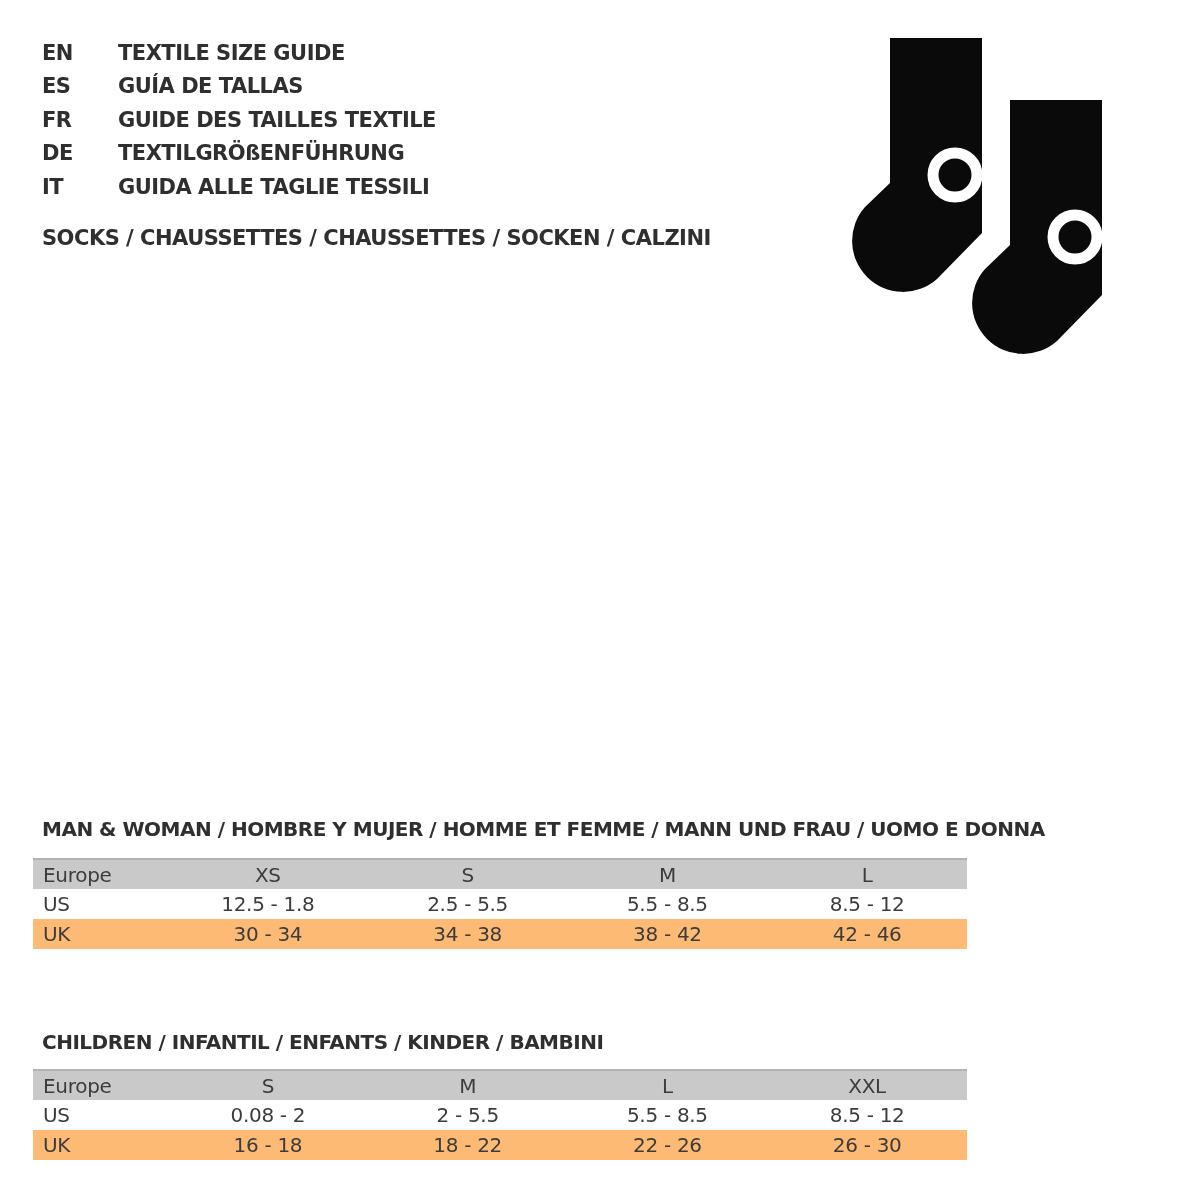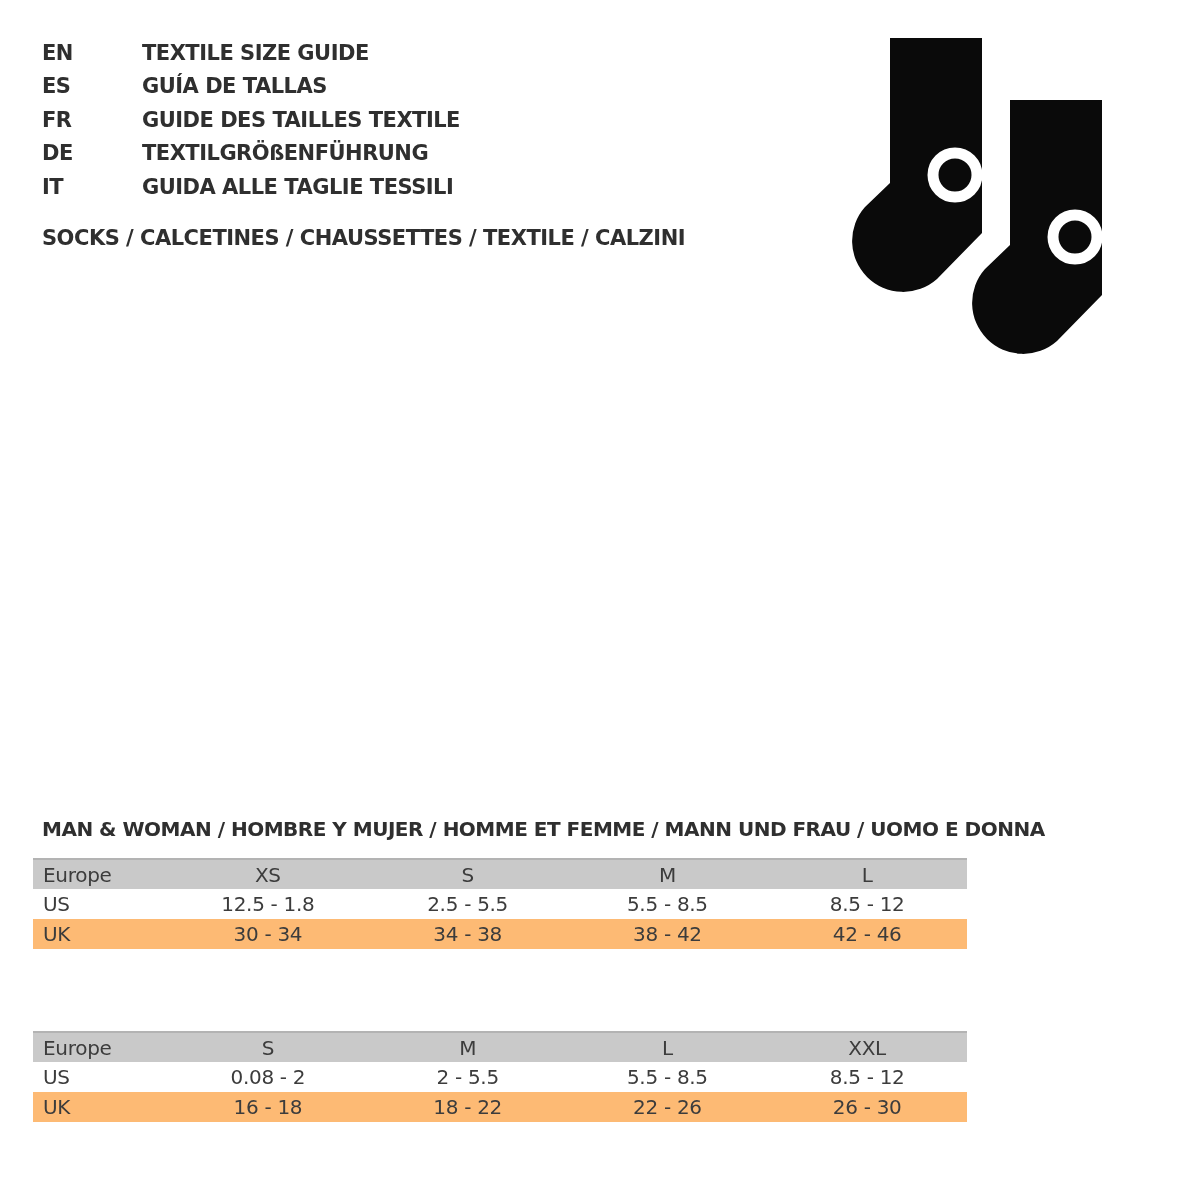"EN" .lang-row { gap: 24px -> none }
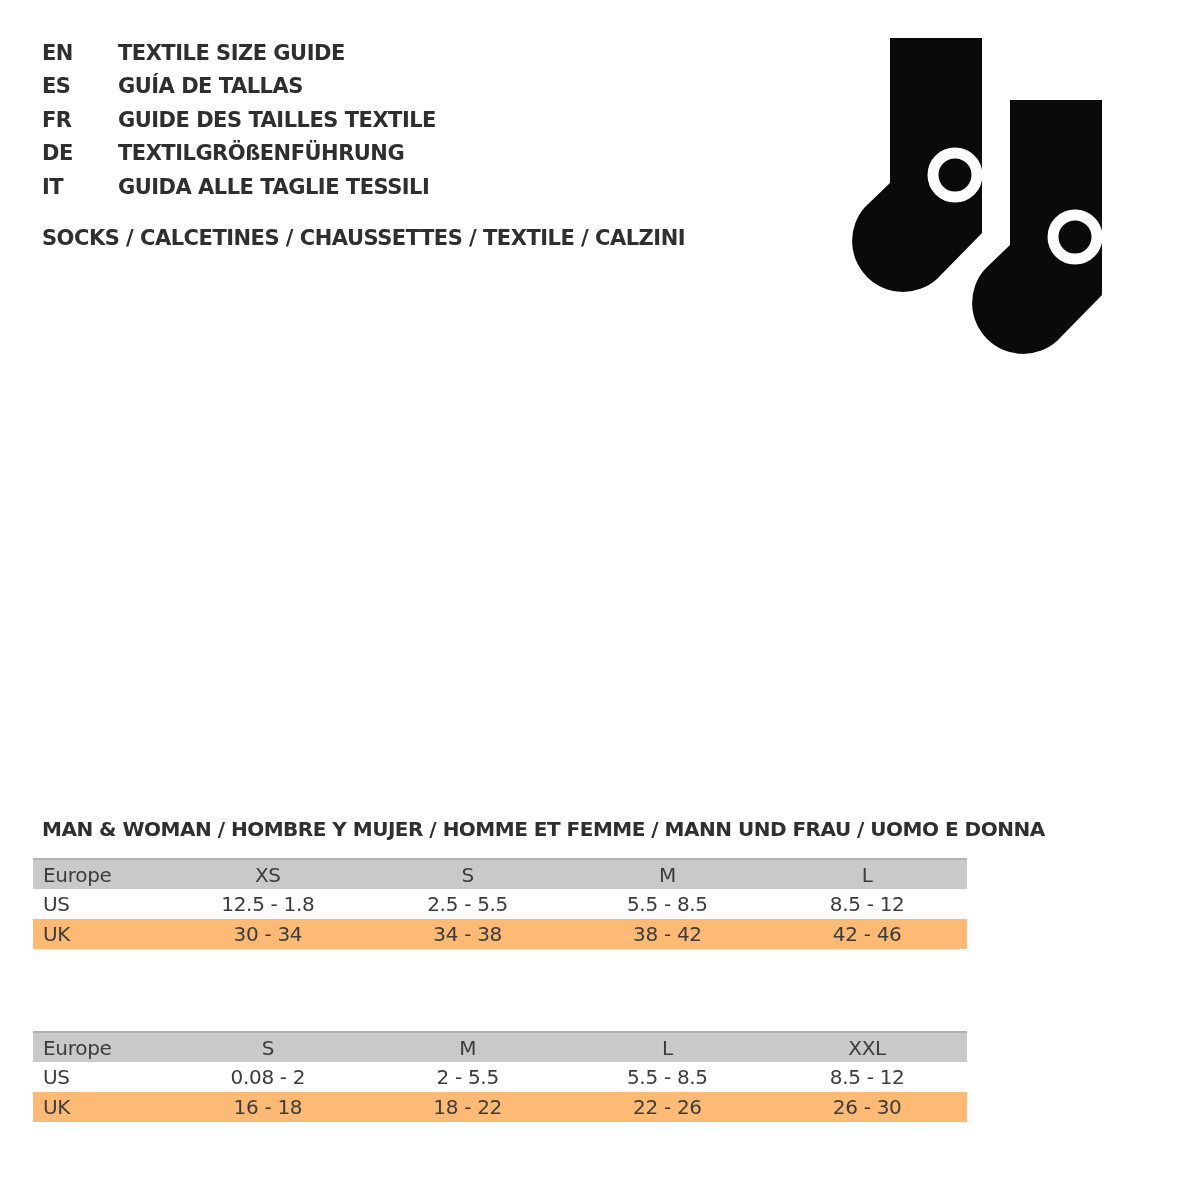"SOCKS / CALCETINES / CHAUSSETTES" div.category-line { text: CALCETINES / CHAUSSETTES / TEXTILE -> CHAUSSETTES / CHAUSSETTES / SOCKEN }
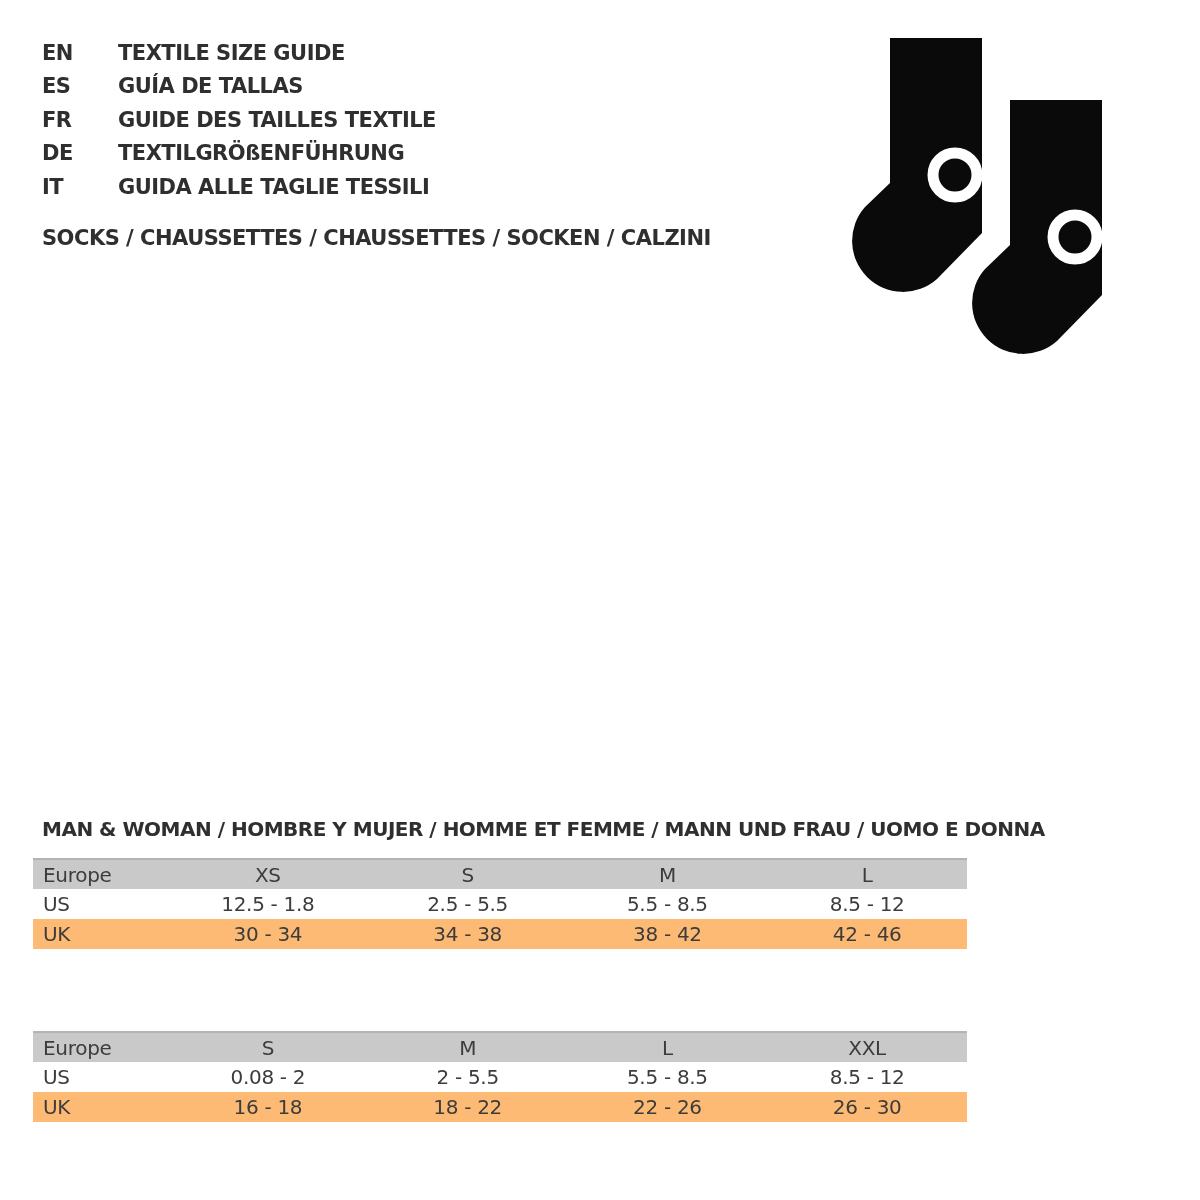"CHILDREN / INFANTIL / ENFANTS" div.table-title { html: none -> <div>CHILDREN / INFANTIL / ENFANTS / KINDER / BAMBINI</div> }
